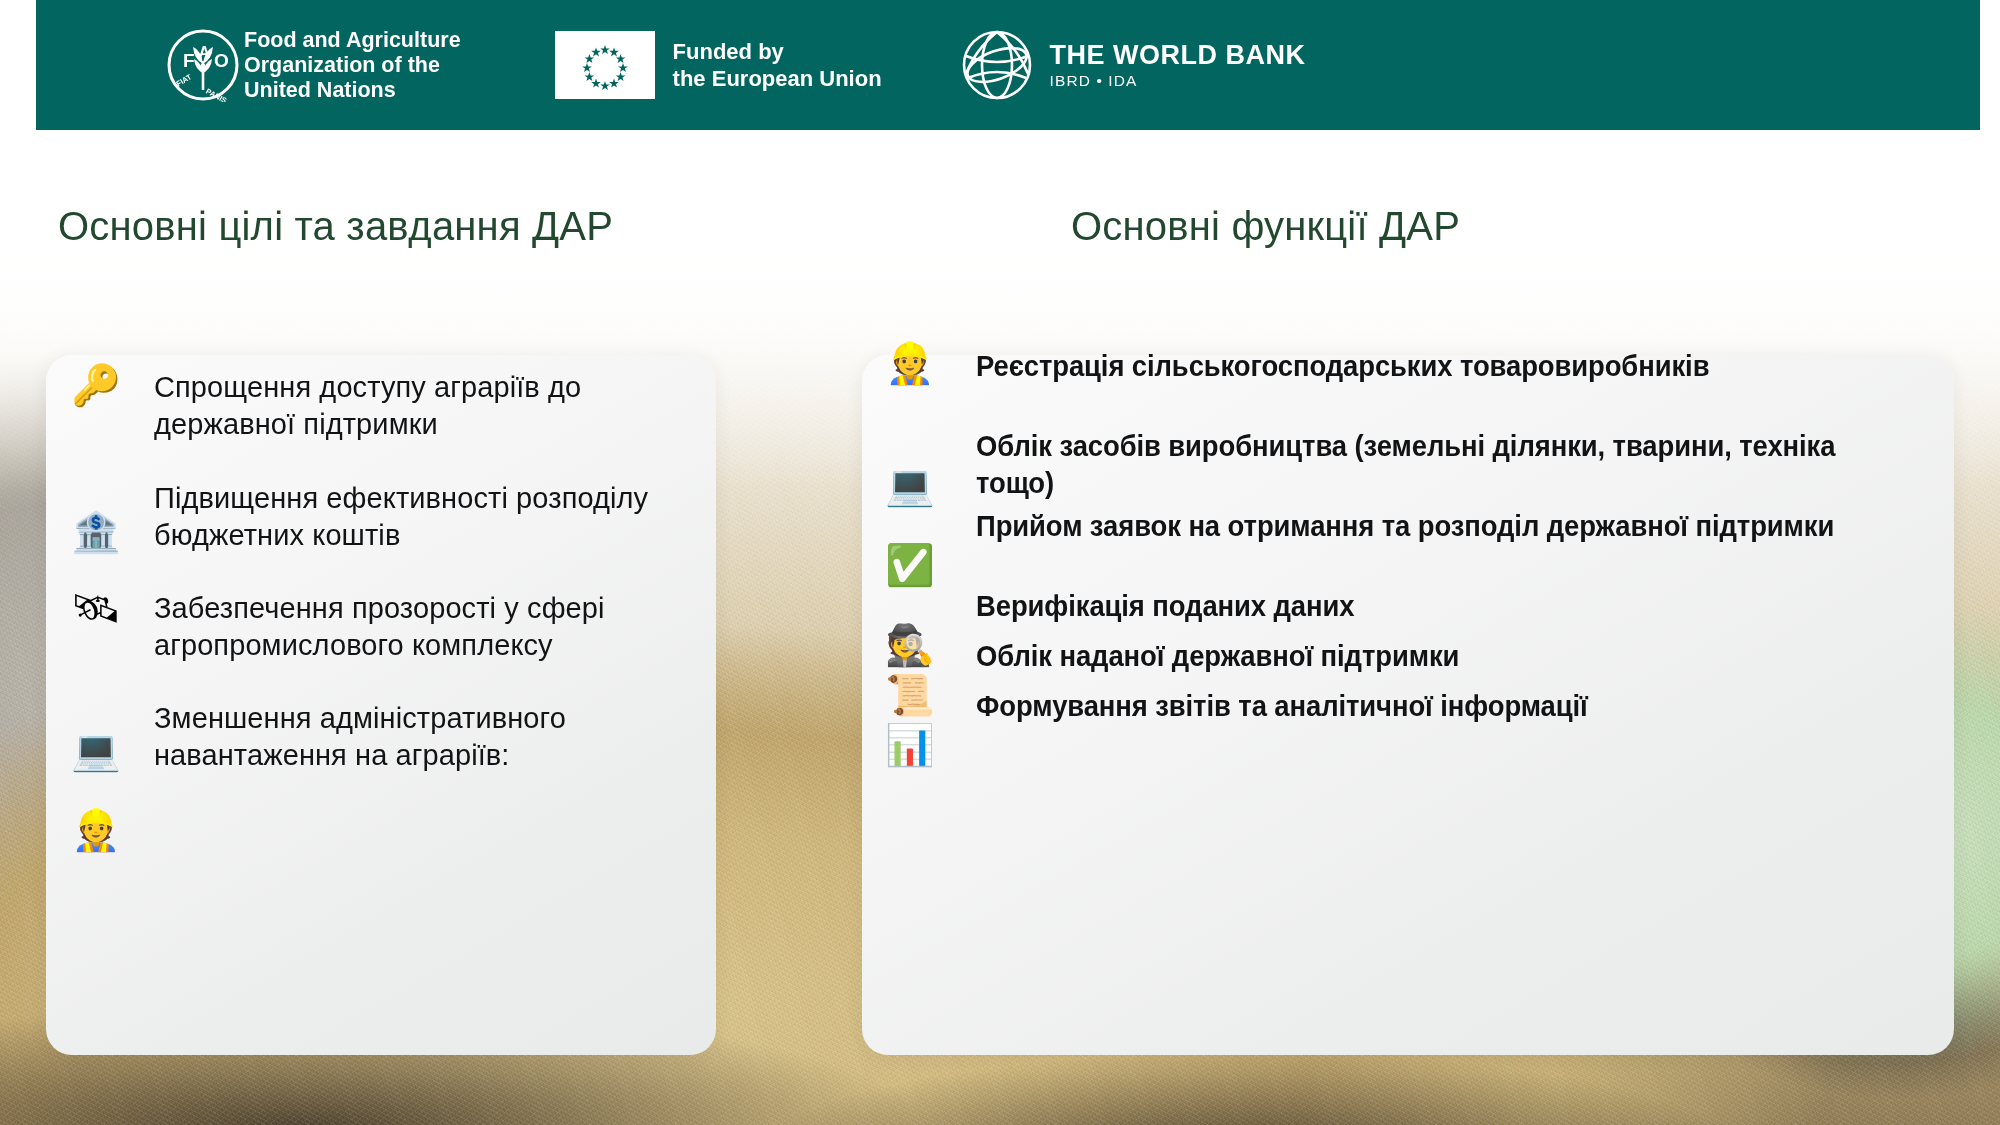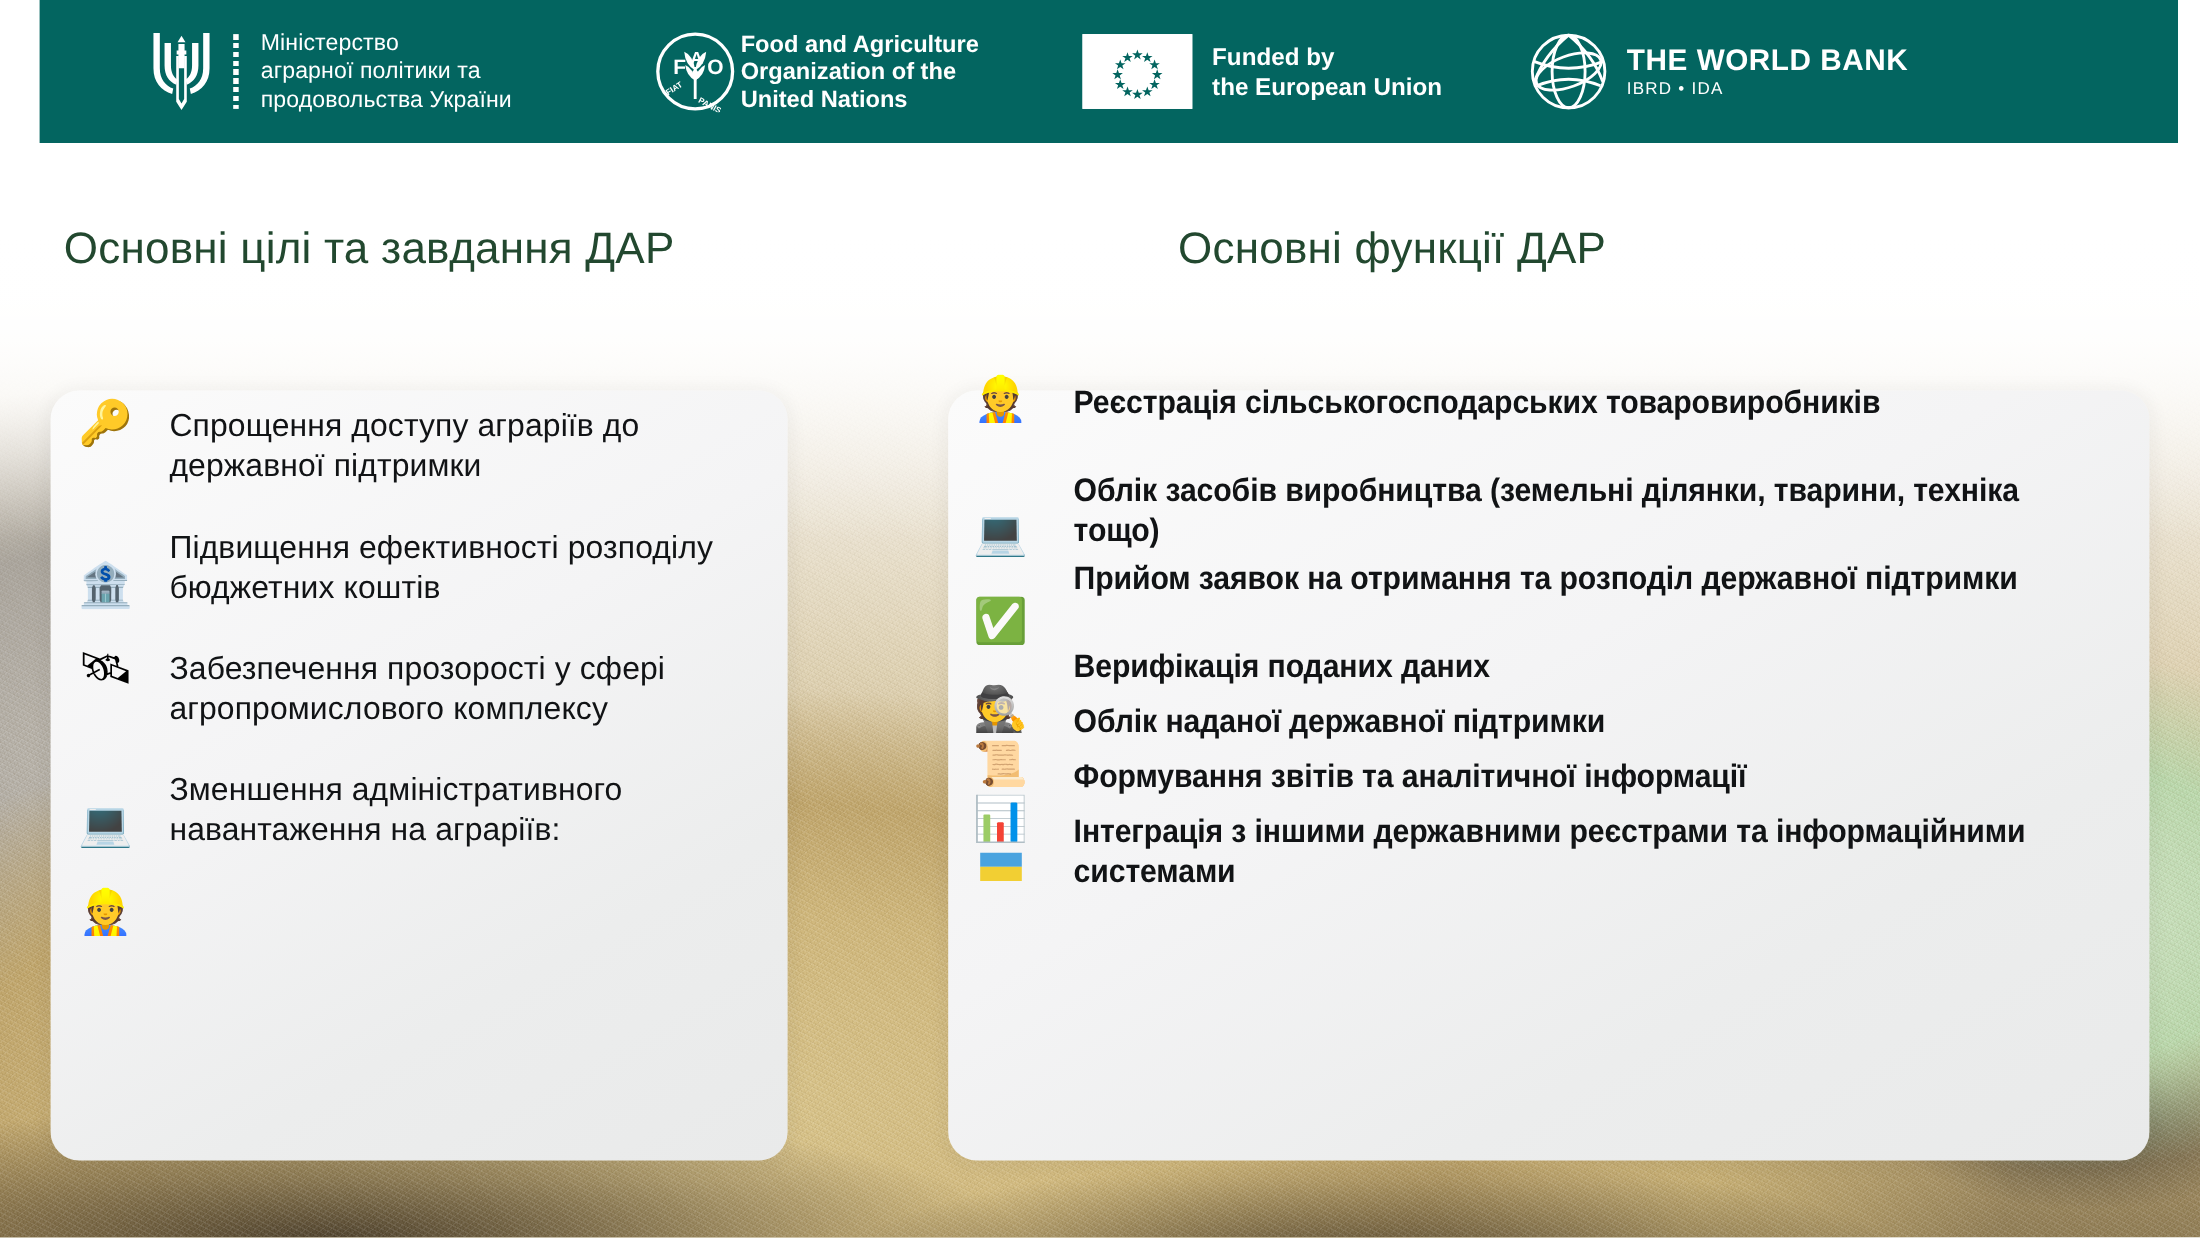"Міністерство" div.logo-block { html: <div> <svg> <g> <path></path> <path></path> <path></path> <path></path> <path></path> <path></path> <path></path> <path></path> </g> </svg> <div></div> <div> <div>Міністерство</div> <div>аграрної політики та</div> <div>продовольства України</div> </div> </div> -> none }
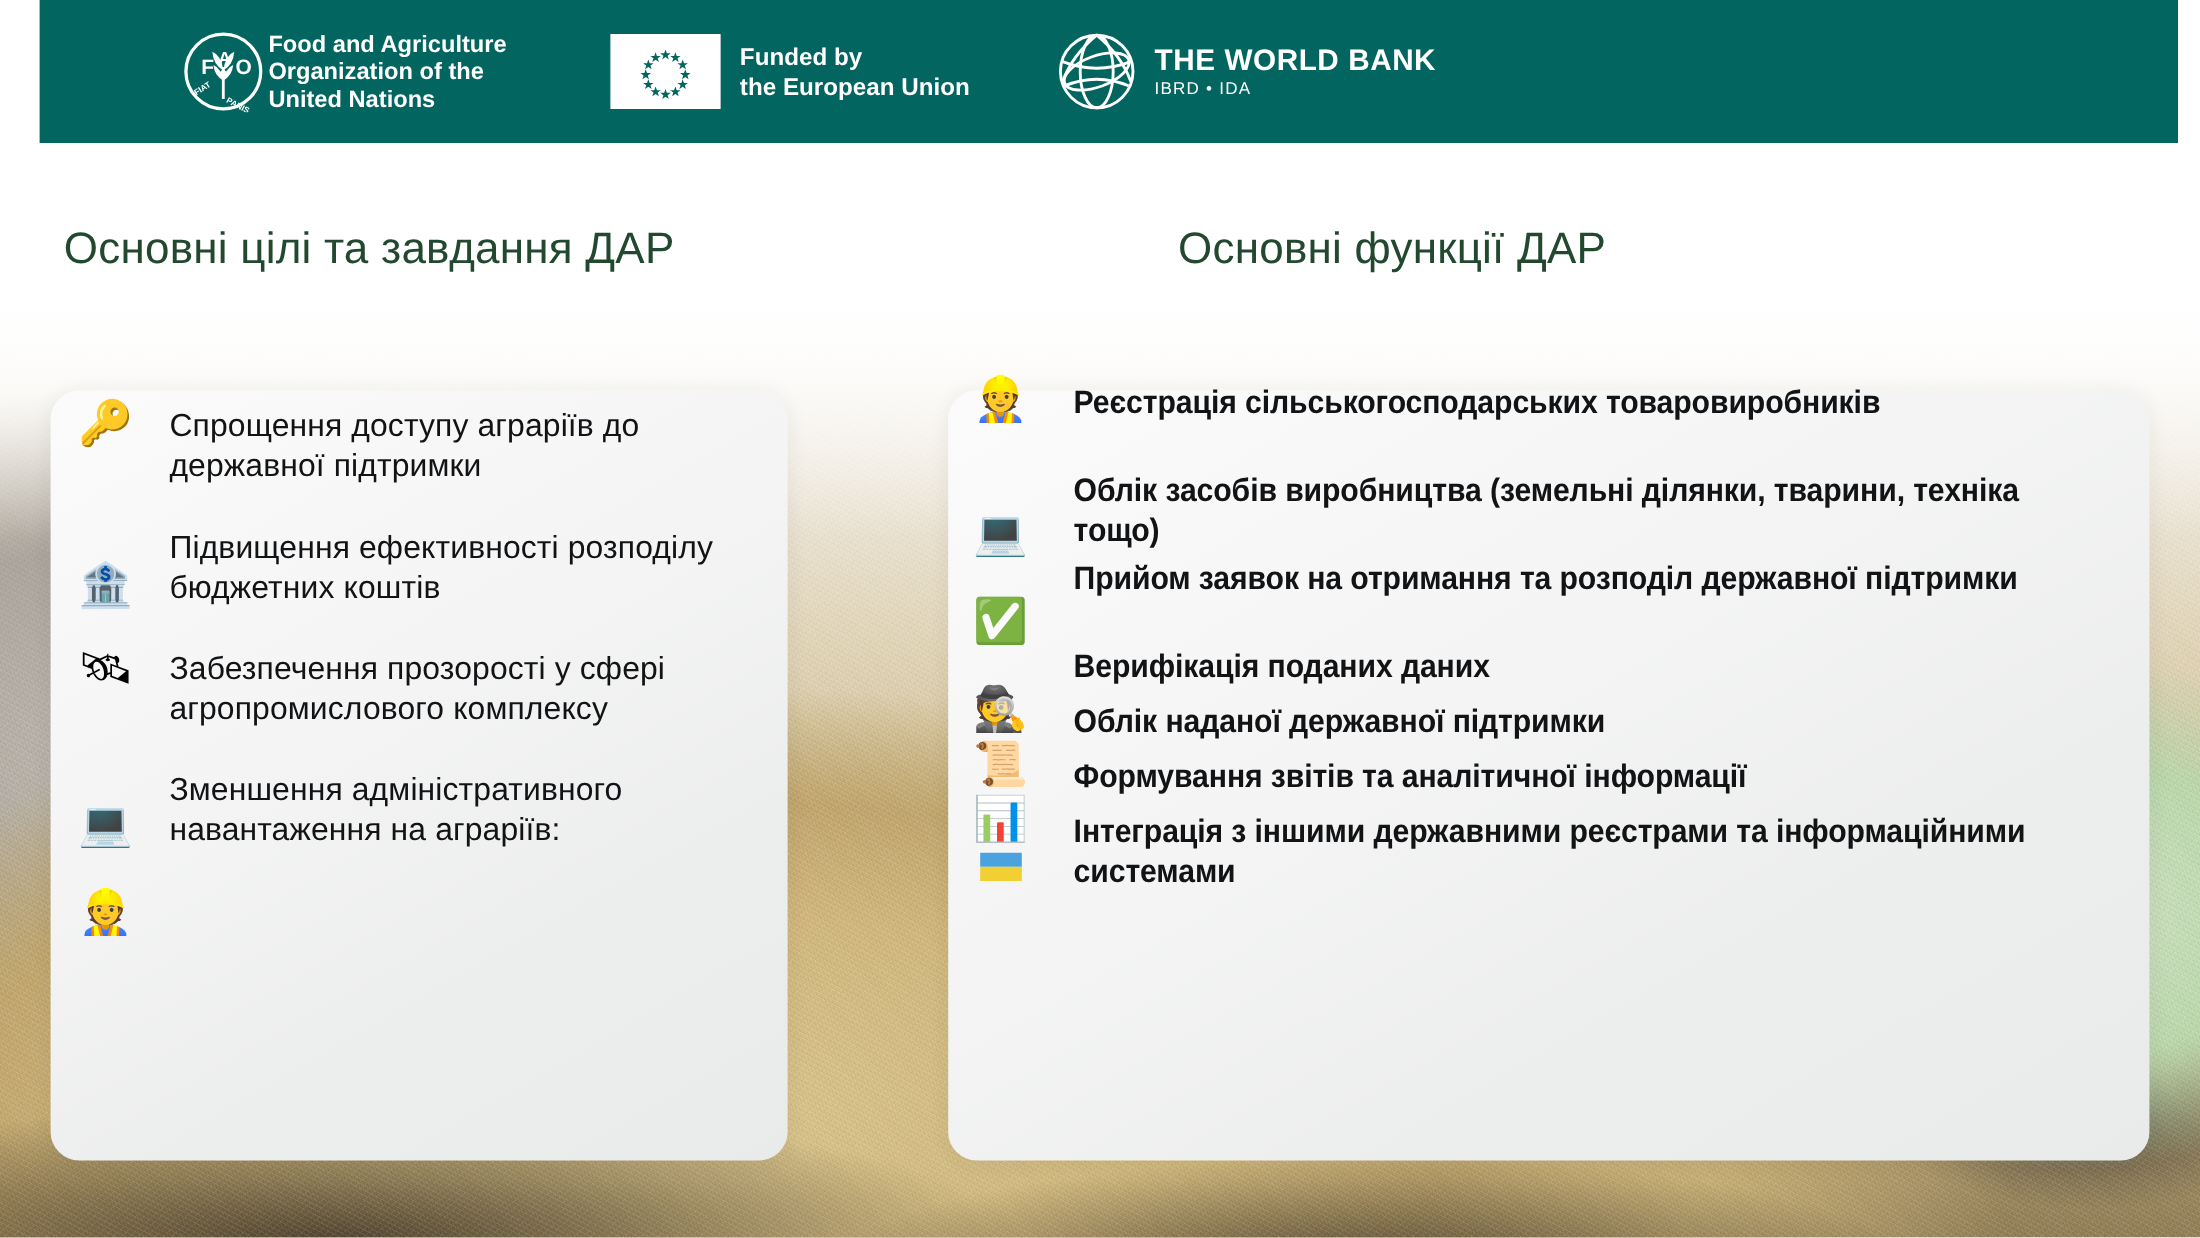"Інтеграція з іншими державними реєстрами" div.row { html: <div> <span> <svg> <rect></rect> <rect></rect> </svg> </span> <span>Інтеграція з іншими державними реєстрами та інформаційними системами</span> </div> -> none }
